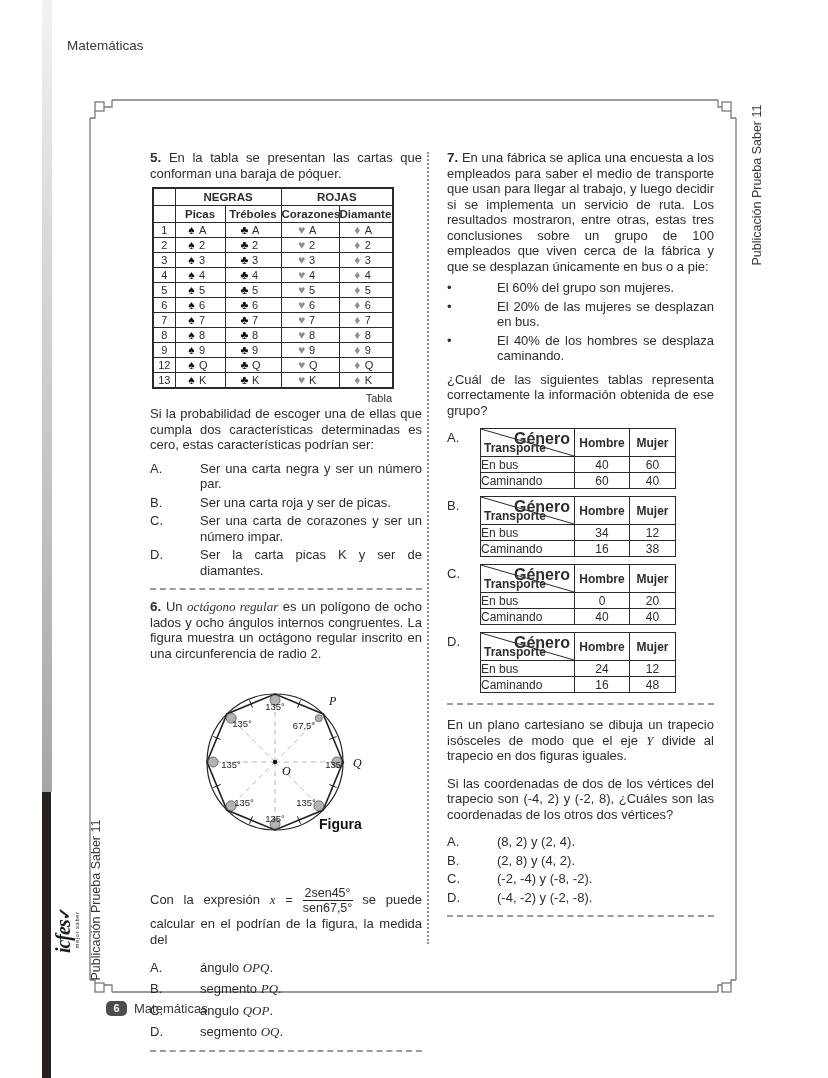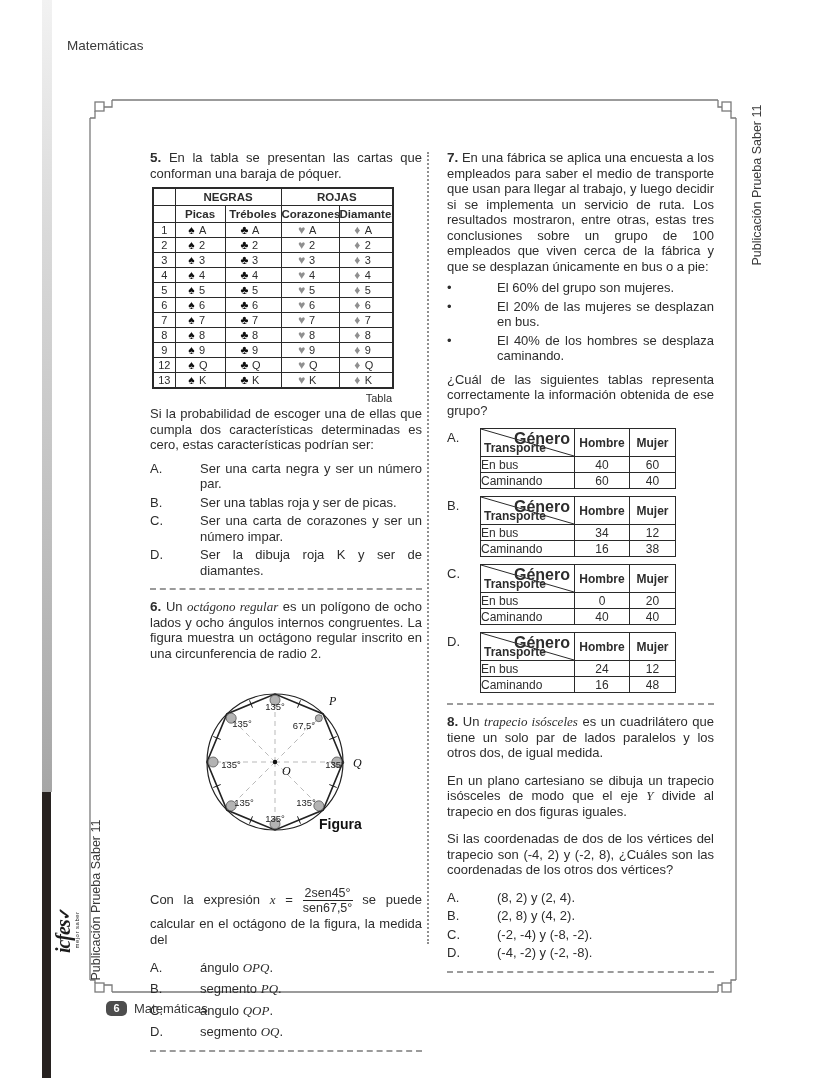"Ser una tablas roja y" span.opt-text { text: tablas -> carta }
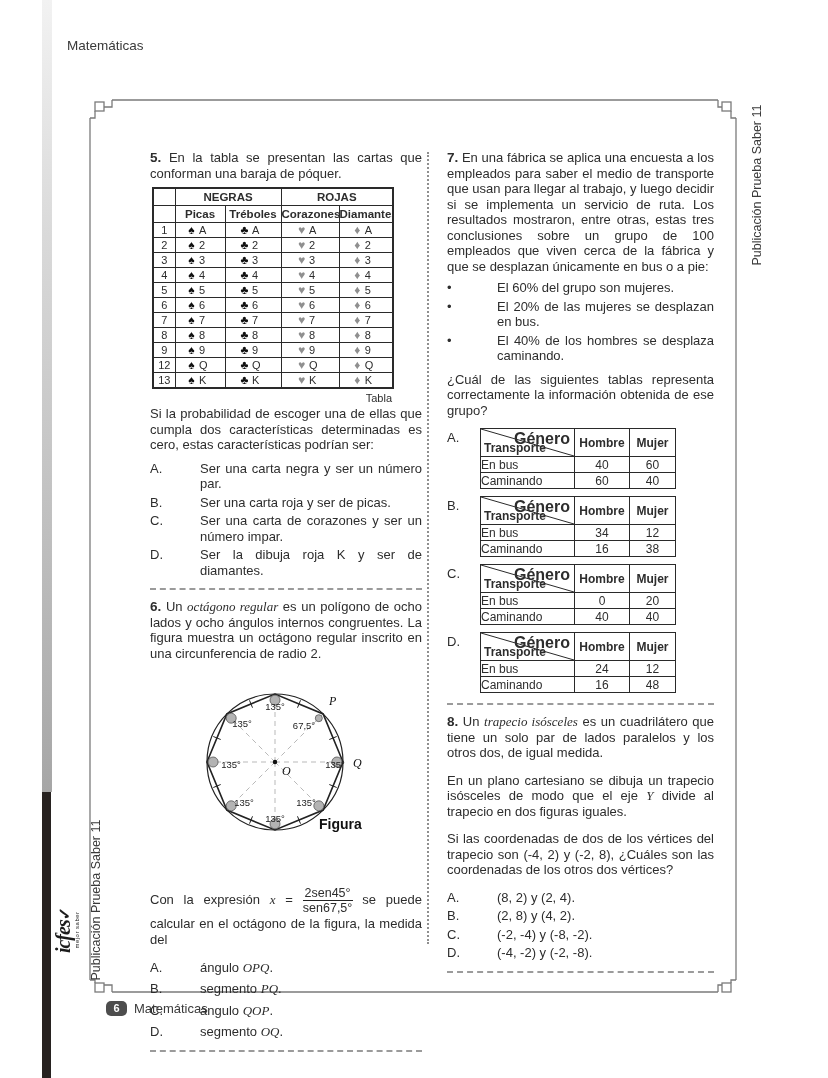"Ser la dibuja roja K" span.opt-text { text: dibuja roja -> carta picas }
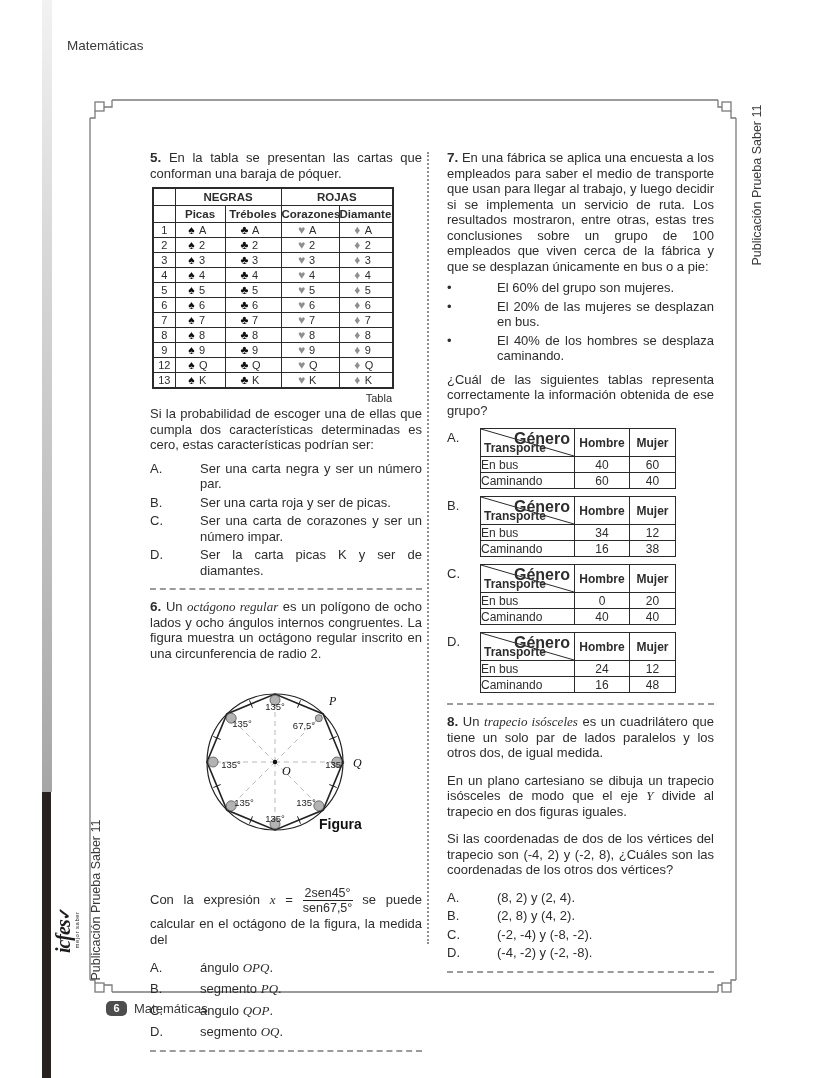"8. Un trapecio isósceles es" p.para { html: <p><b>8.</b> <span>Un </span><i>trapecio isósceles</i><span> es un cuadrilátero que tiene un solo par de lados paralelos y los otros dos, de igual medida.</span></p> -> none }
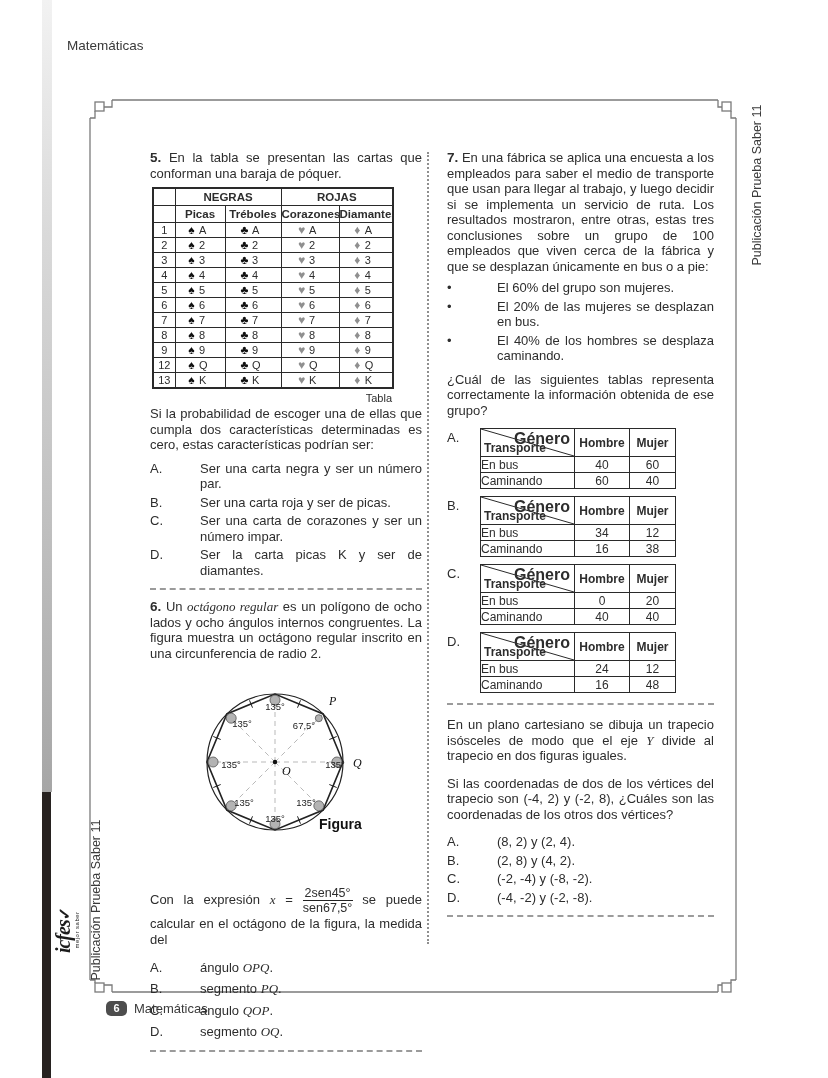"se puede calcular en el" span { text: octágono -> podrían }
